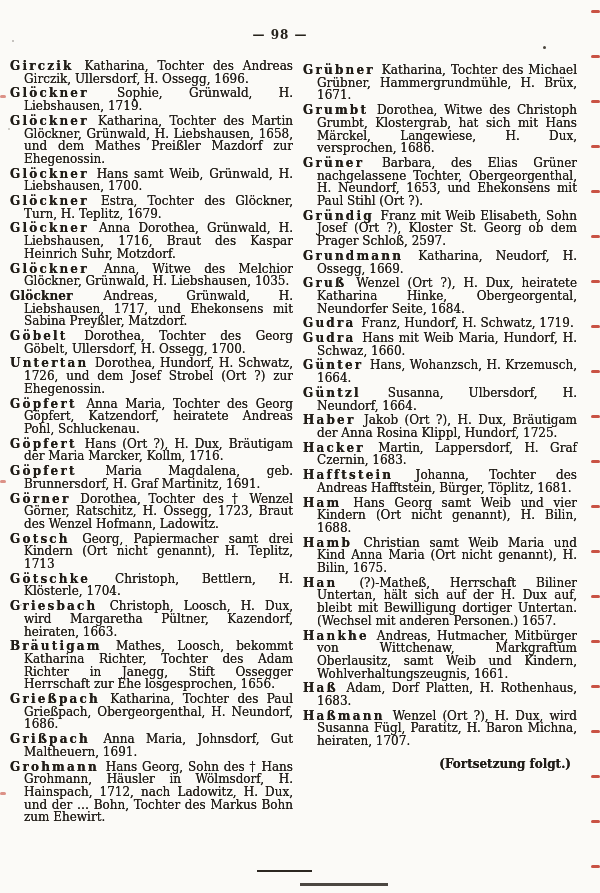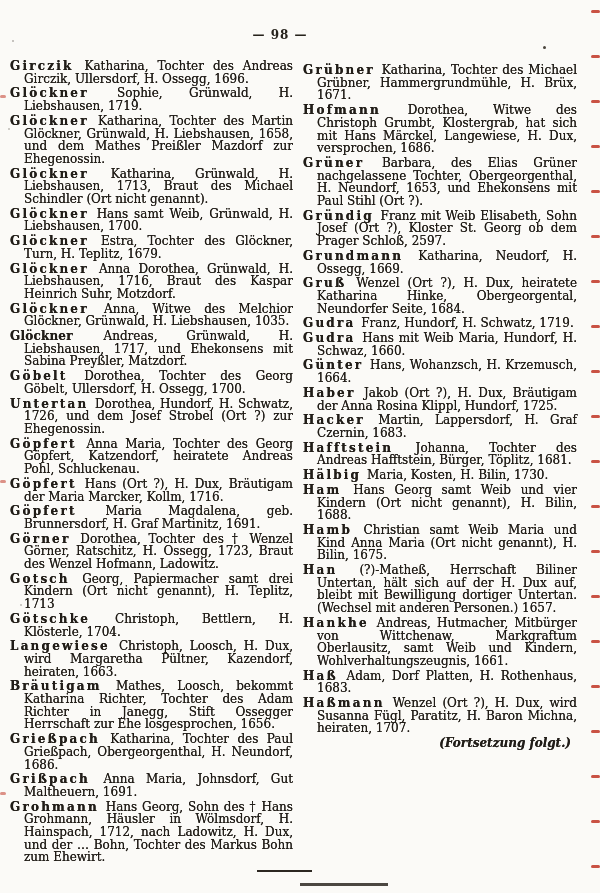"Hofmann" span.surname { text: Hofmann -> Grumbt }
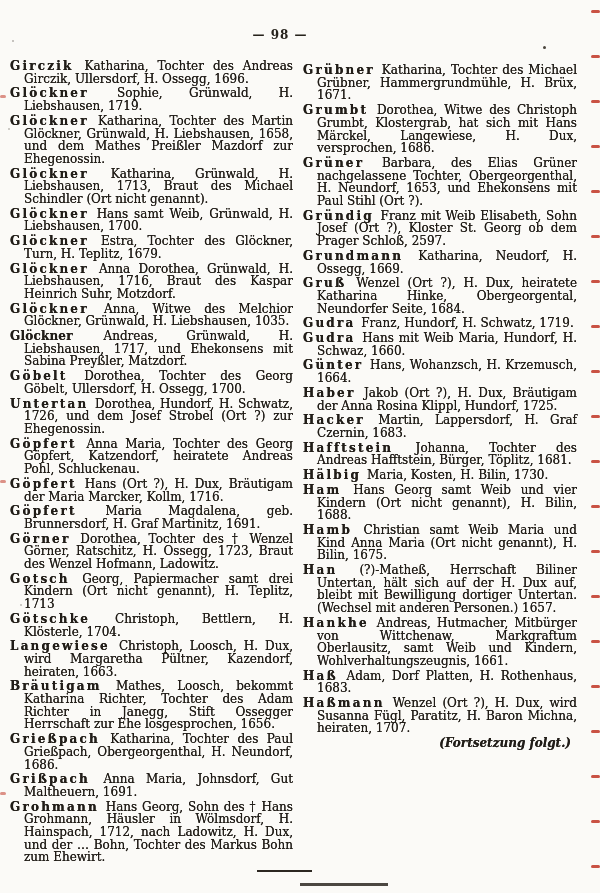"Glöckner Katharina, Grünwald, H." p.entry { html: <p><span>Glöckner</span><span> Katharina, Grünwald, H. Liebshausen, 1713, Braut des Michael Schindler (Ort nicht genannt).</span></p> -> none }
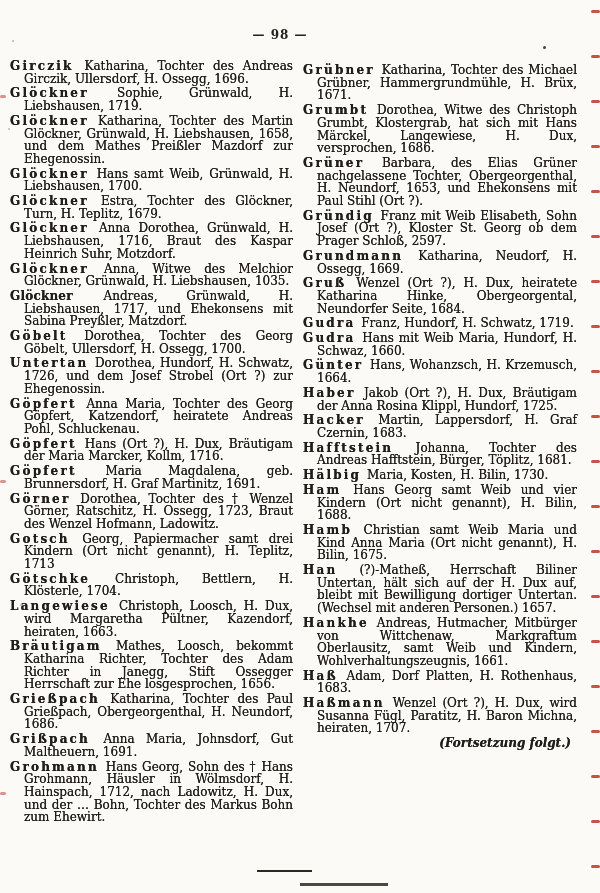"Güntzl Susanna, Ulbersdorf, H. Neundorf," p.entry { html: none -> <p><span>Güntzl</span><span> Susanna, Ulbersdorf, H. Neundorf, 1664.</span></p> }
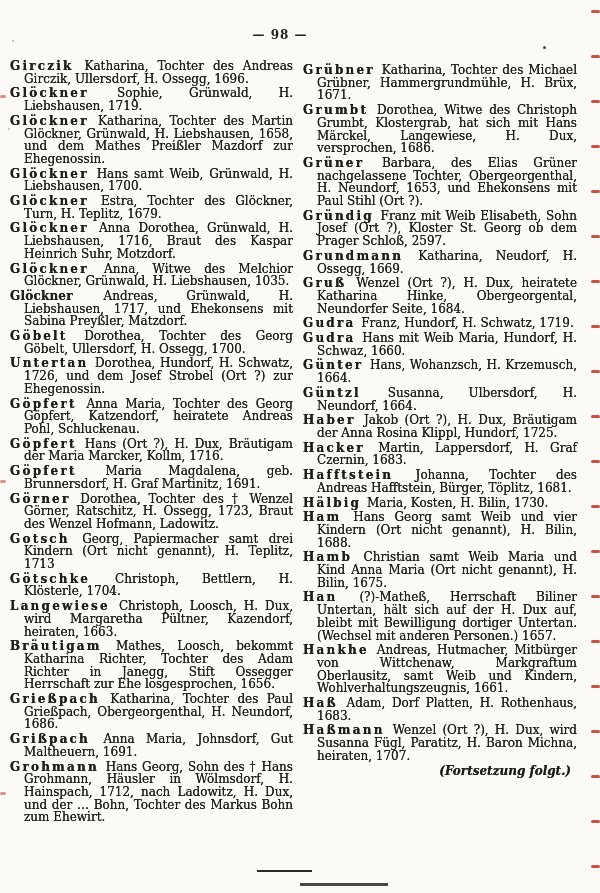"Hälbig Maria, Kosten, H. Bilin," p.entry { html: <p><span>Hälbig</span><span> Maria, Kosten, H. Bilin, 1730.</span></p> -> none }
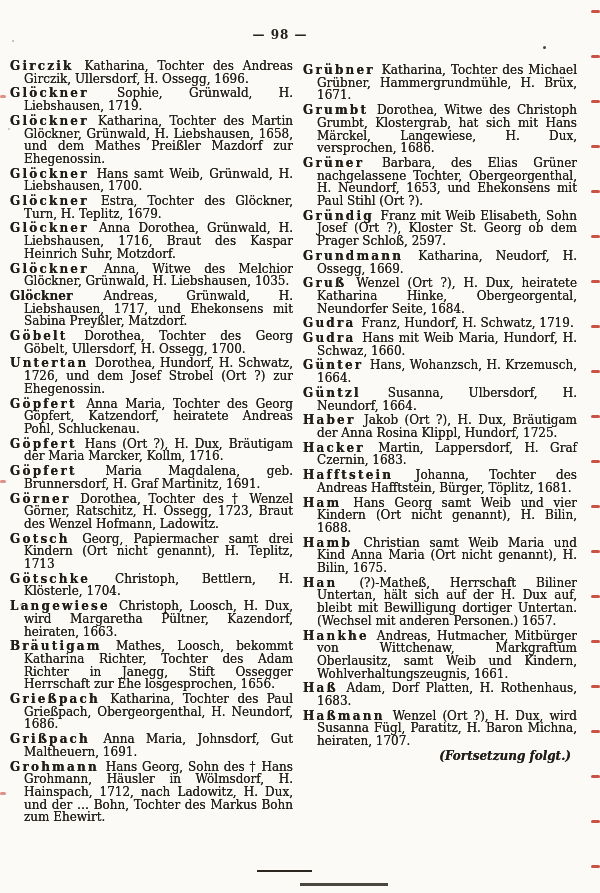"Langewiese" span.surname { text: Langewiese -> Griesbach }
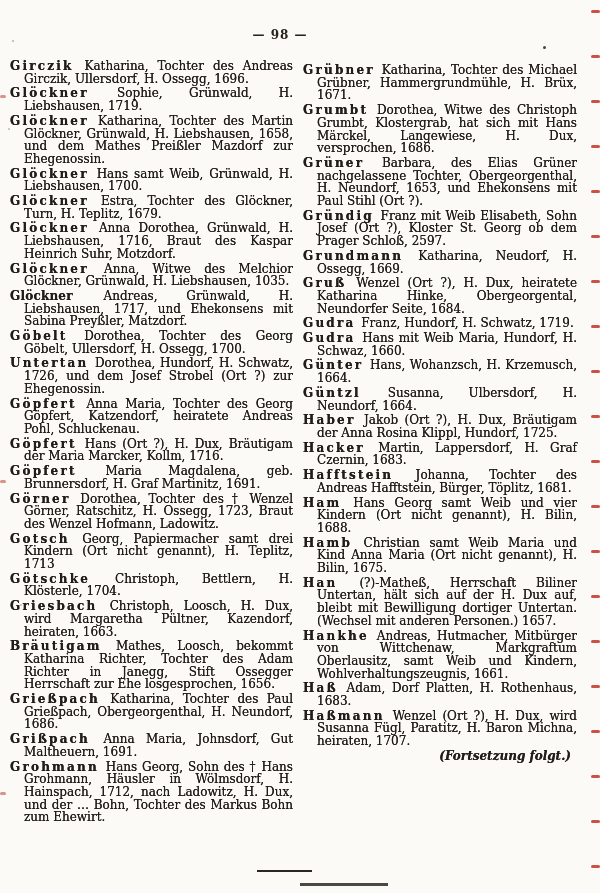"(Fortsetzung folgt.)" .footer-note { font-style: italic -> none; margin-top: 2px -> 10px }
